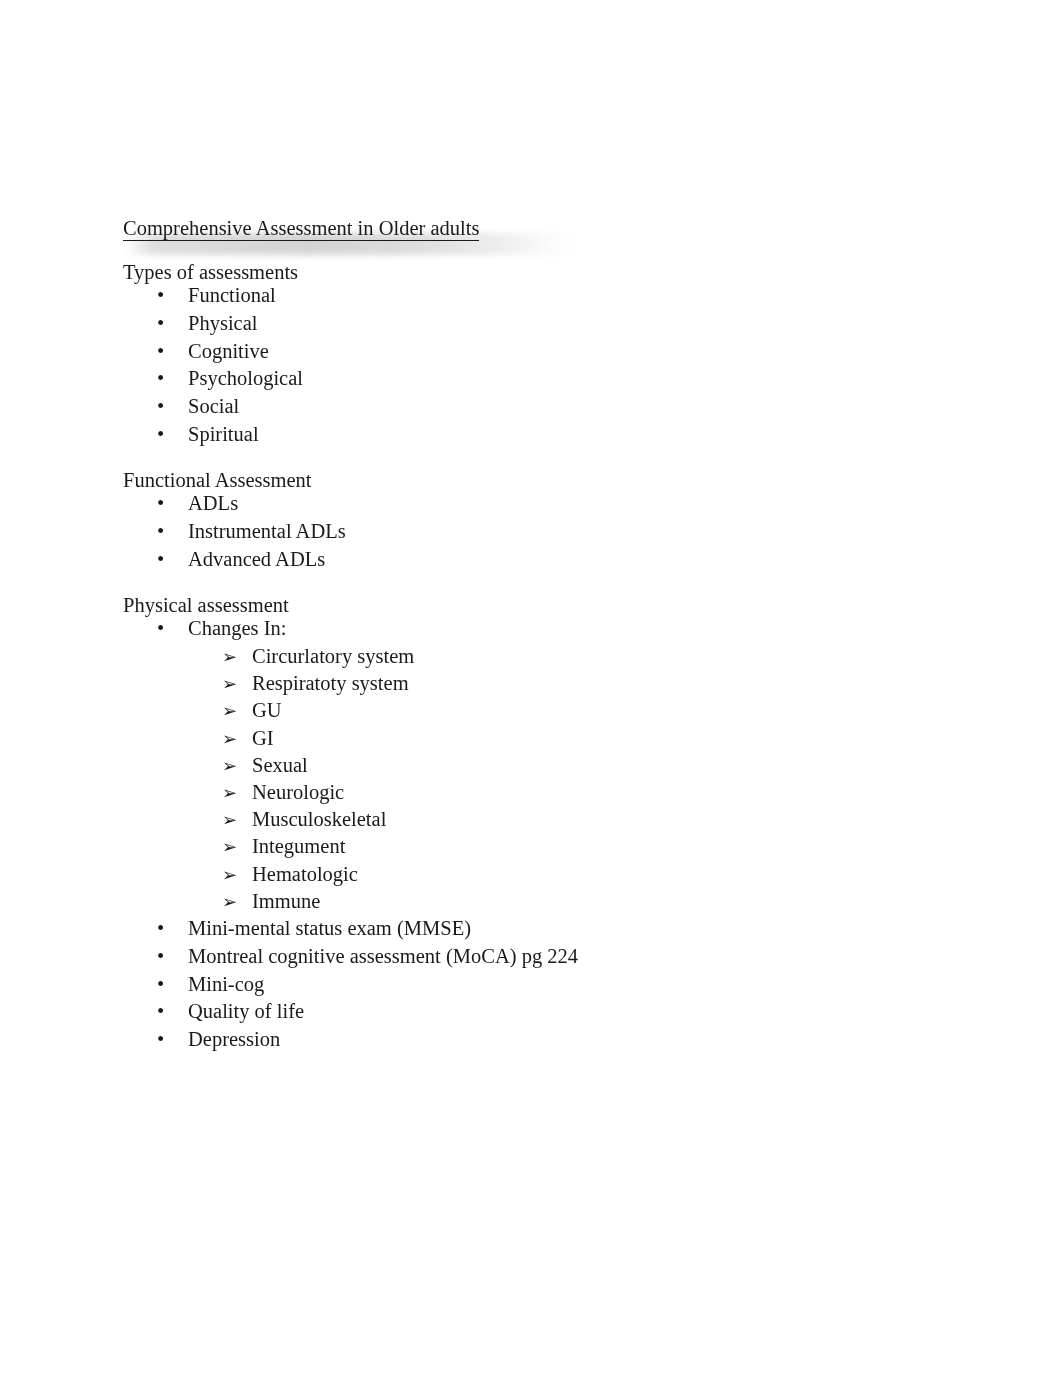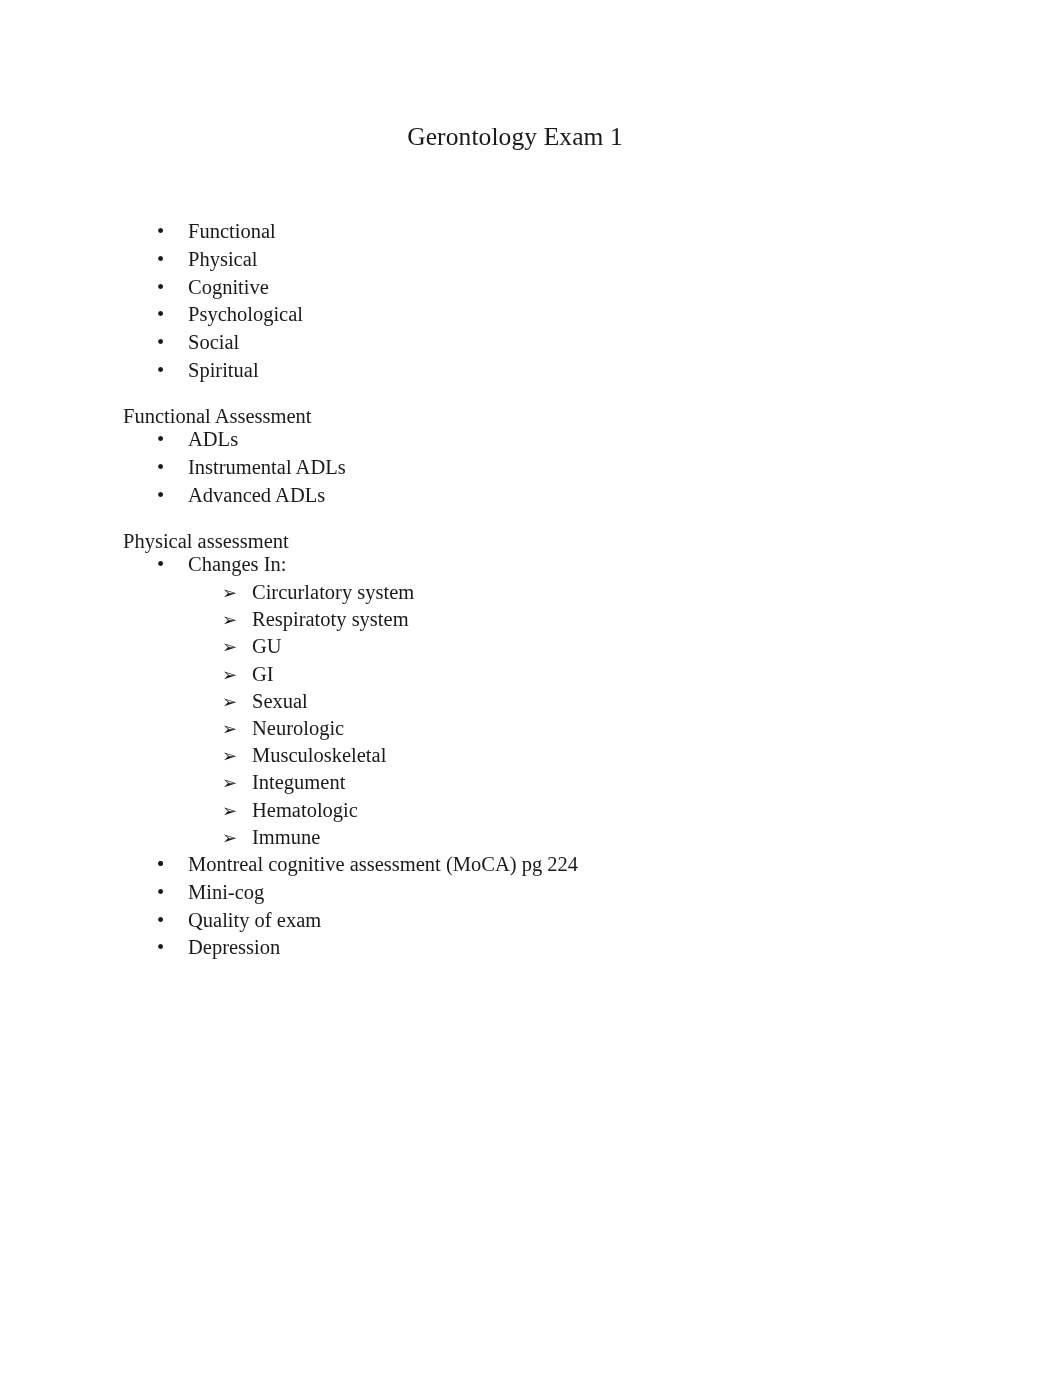"Gerontology Exam 1" div.doc-title { html: <div>Gerontology Exam 1</div> -> none }
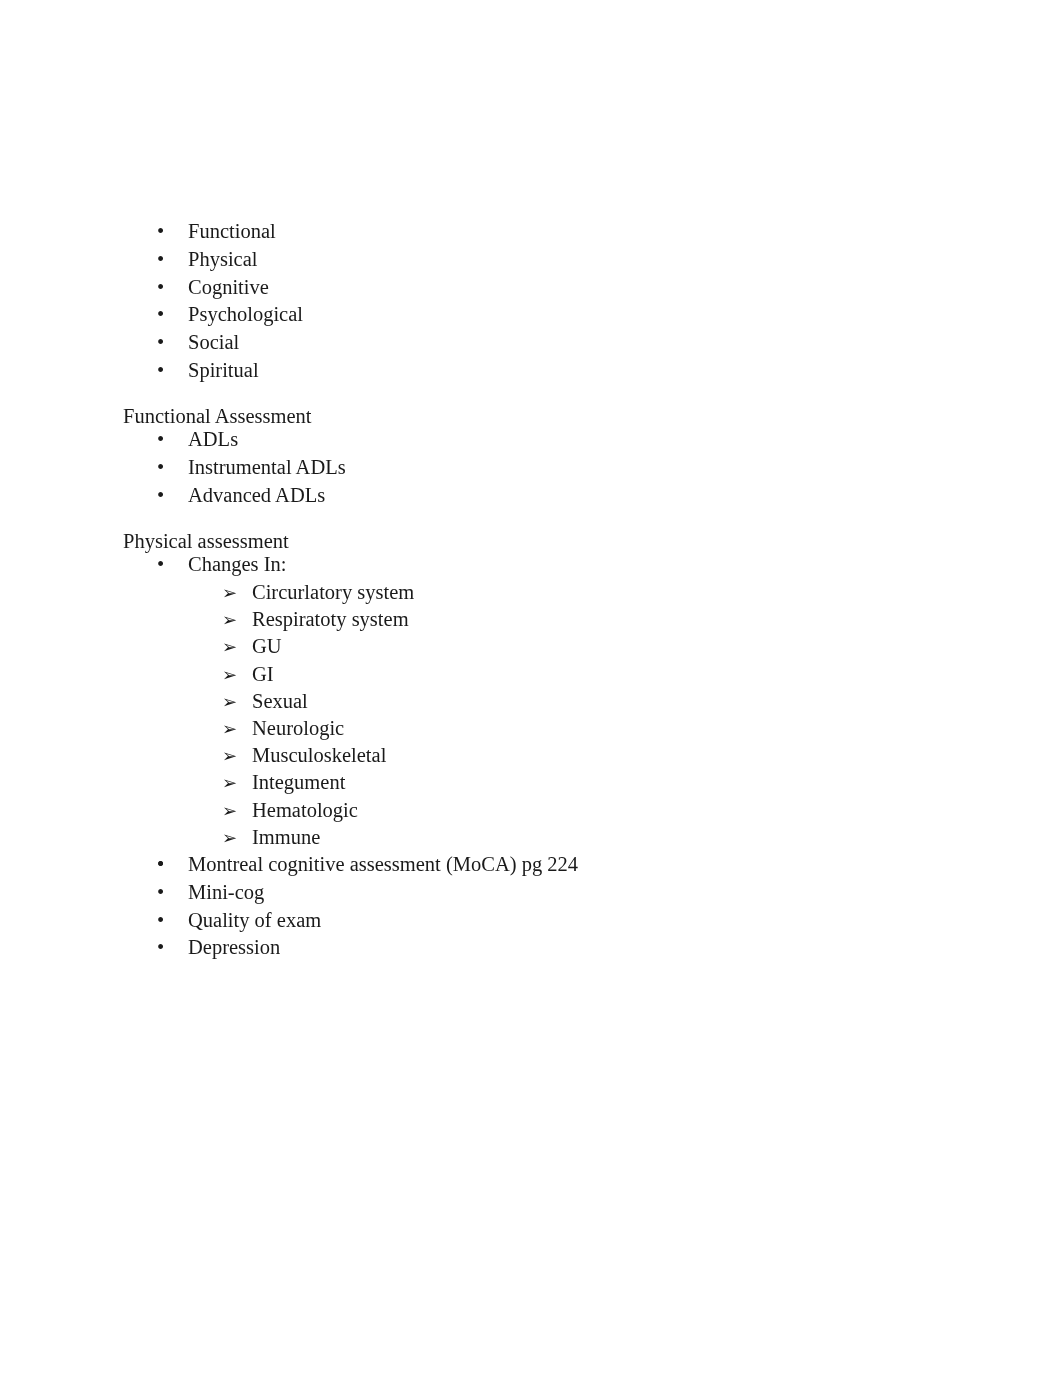"Comprehensive Assessment in Older adults" p.para { html: none -> <p> <span> <span></span> <span>Comprehensive Assessment in Older adults</span> </span> </p> }
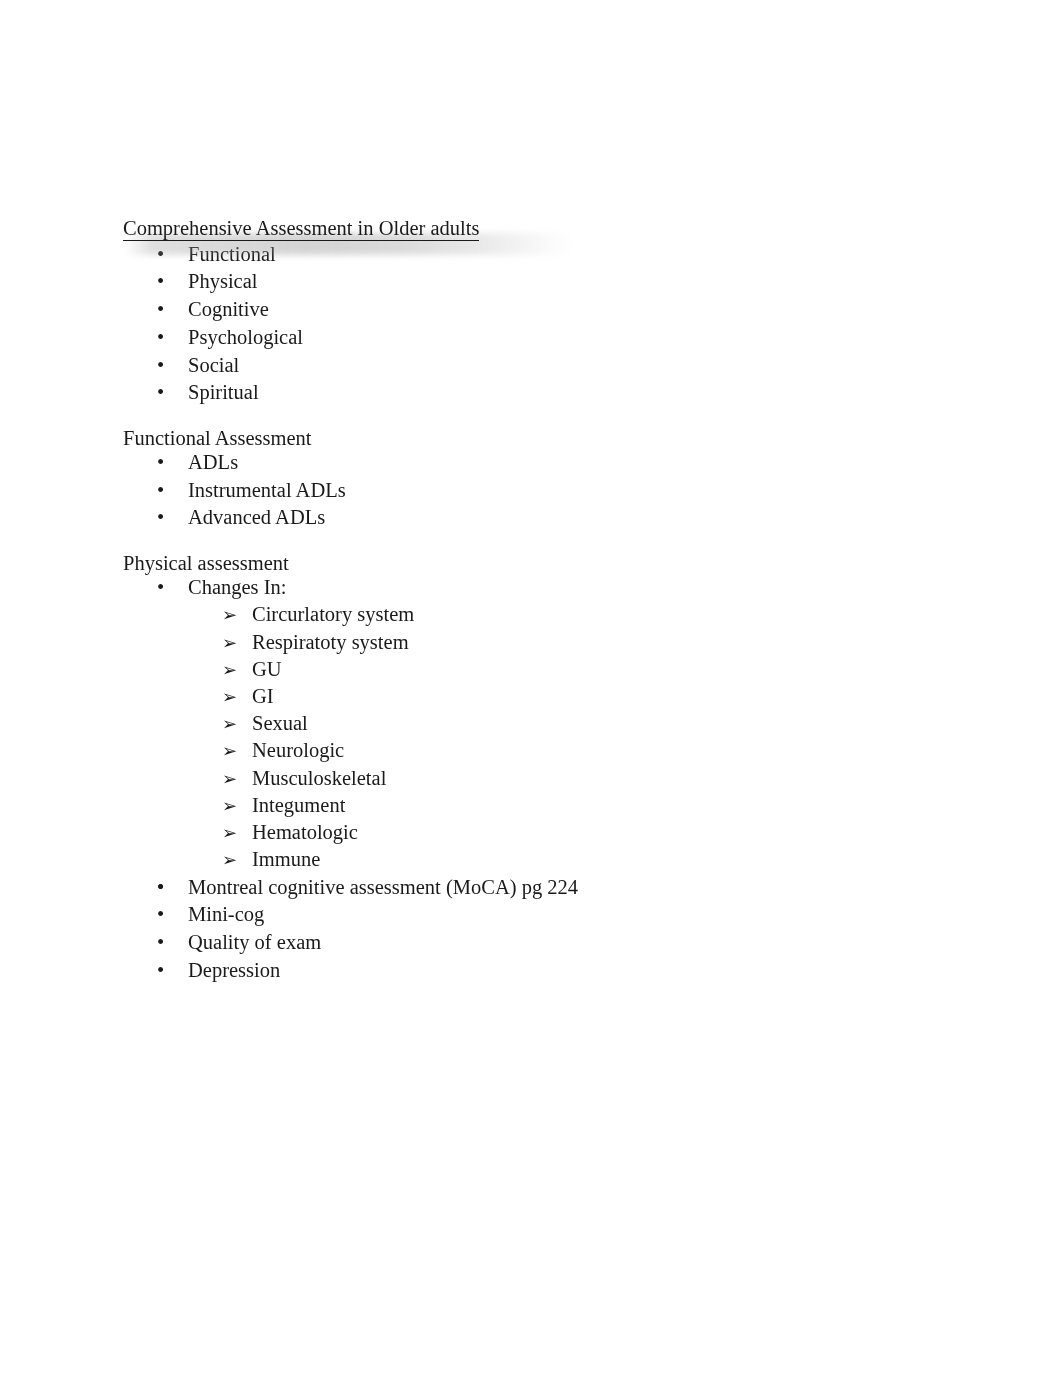"Types of assessments" p.para { html: none -> <p>Types of assessments</p> }
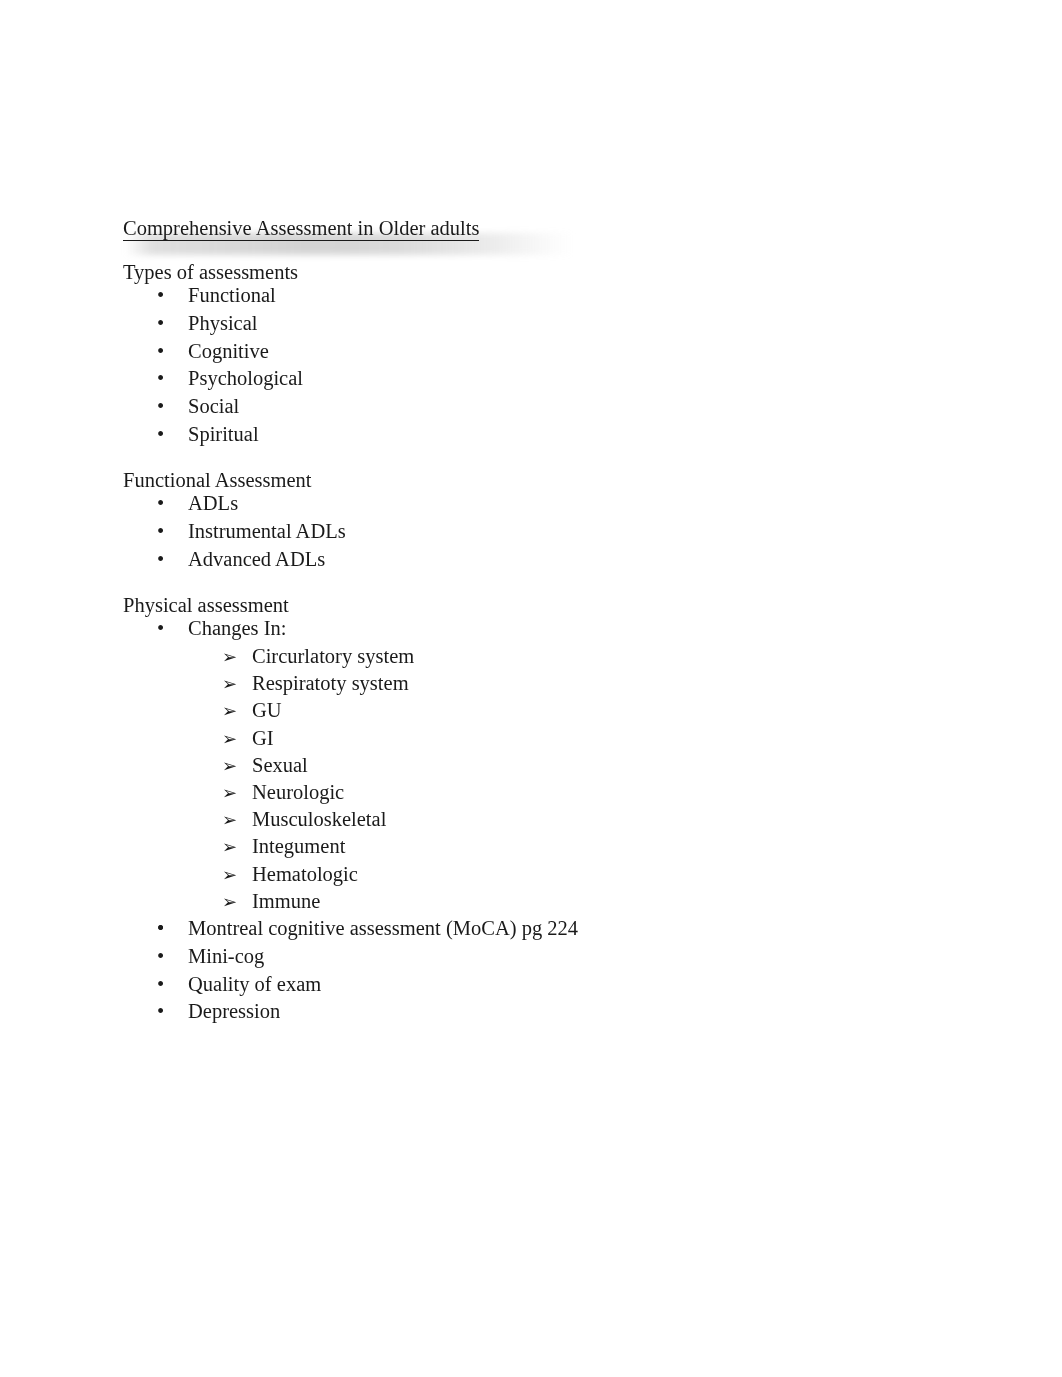"Mini-mental status exam (MMSE)" span { html: none -> <span>Mini-mental status exam (MMSE)</span> }
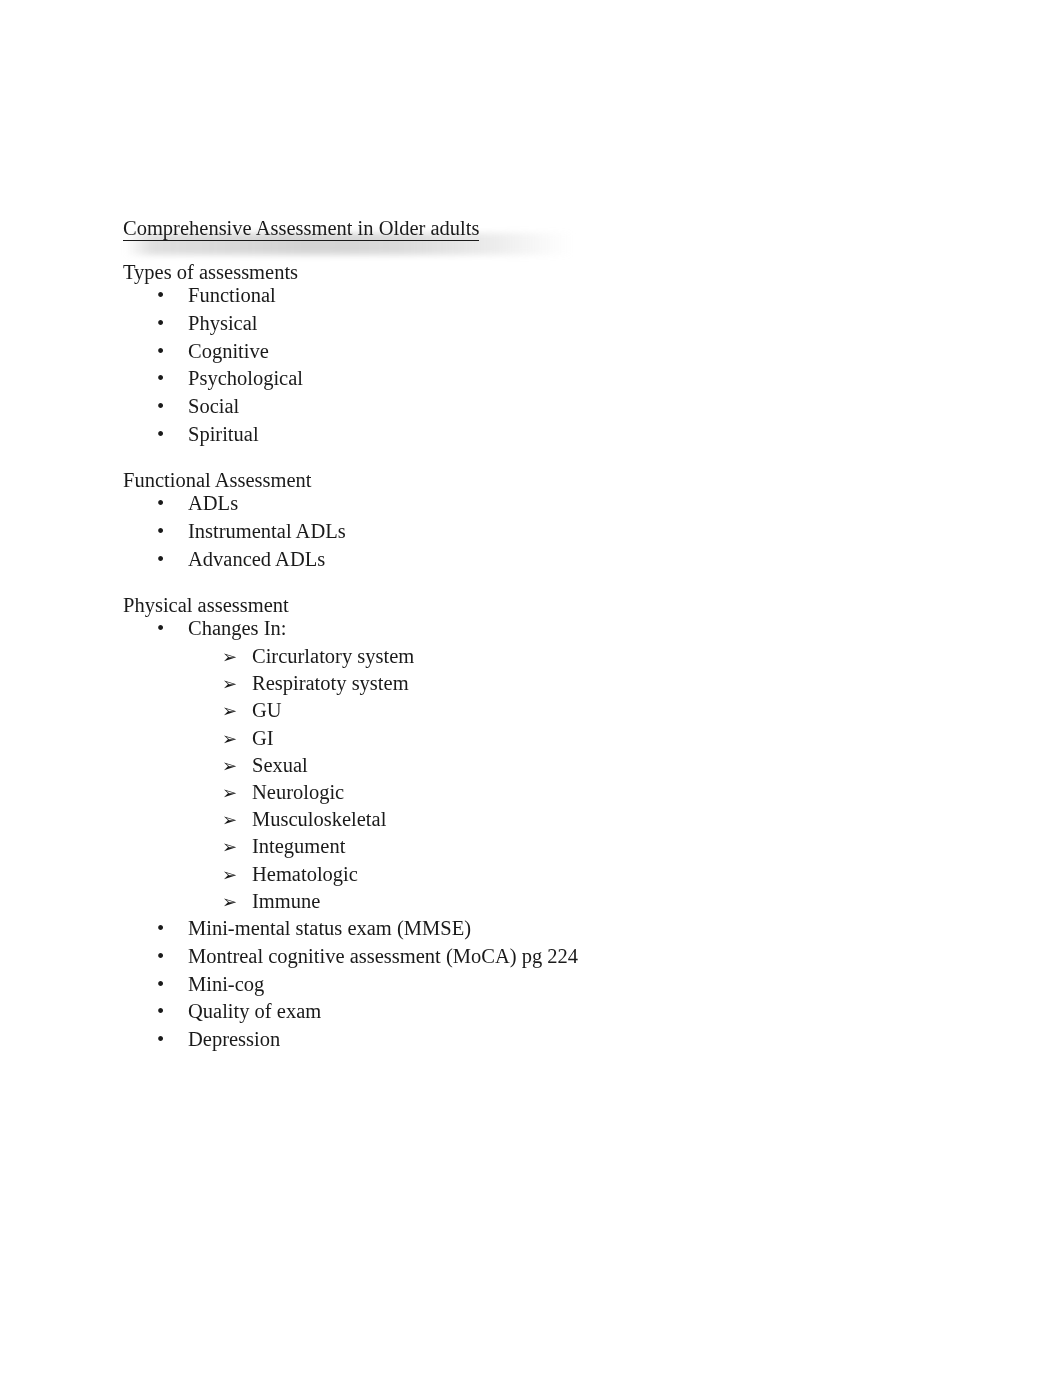"Quality of exam" span { text: exam -> life }
